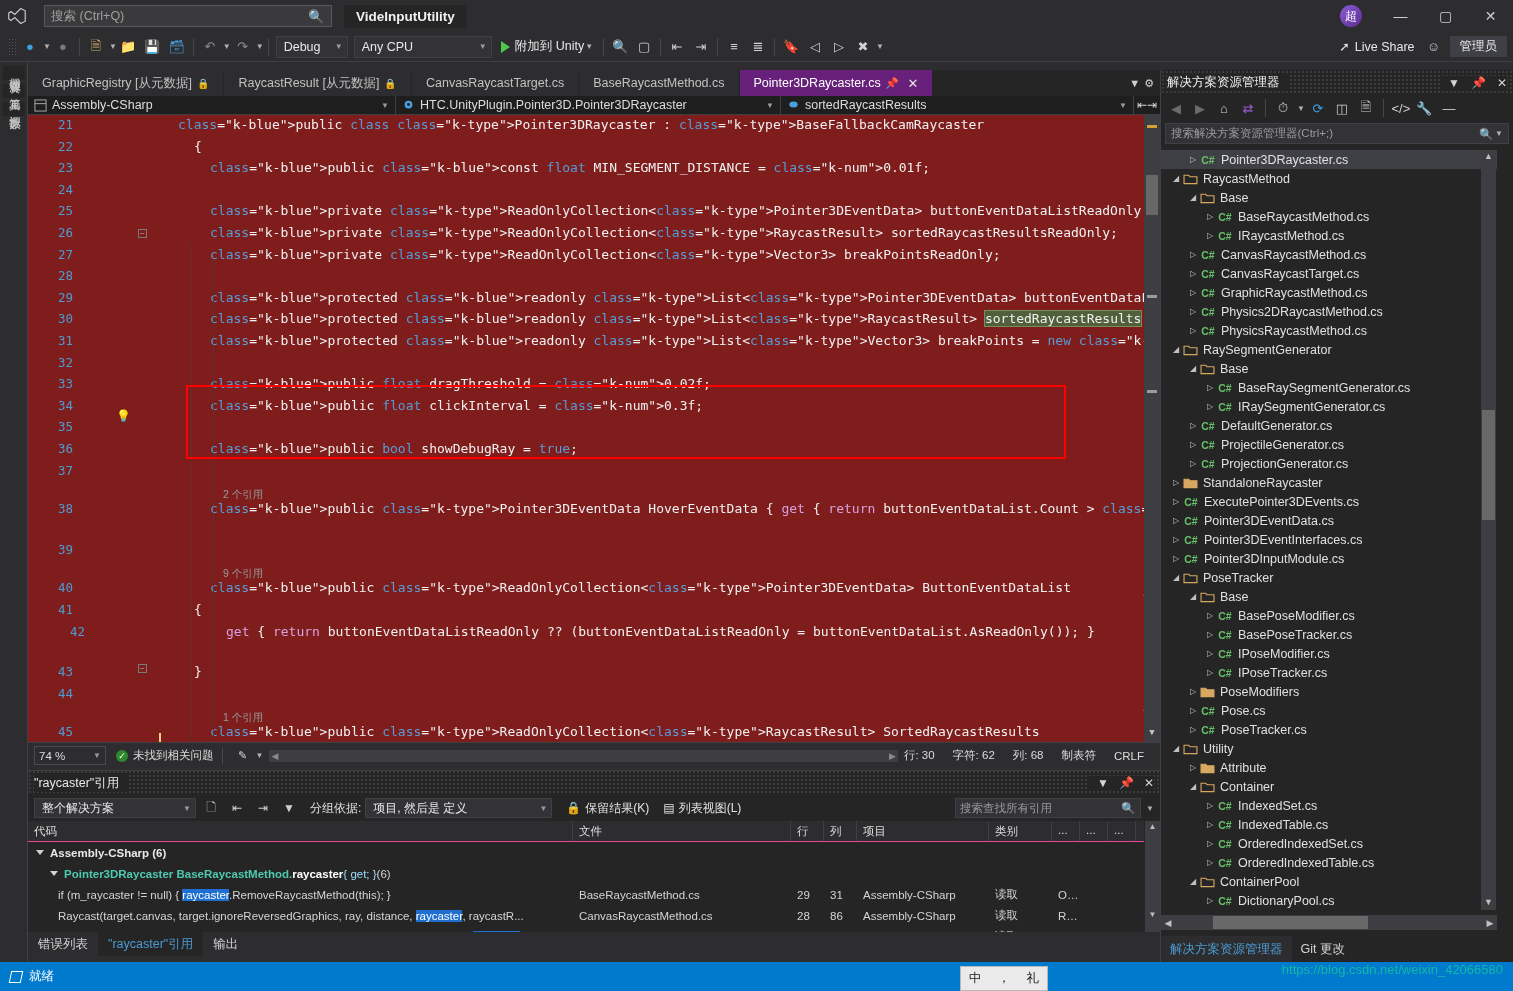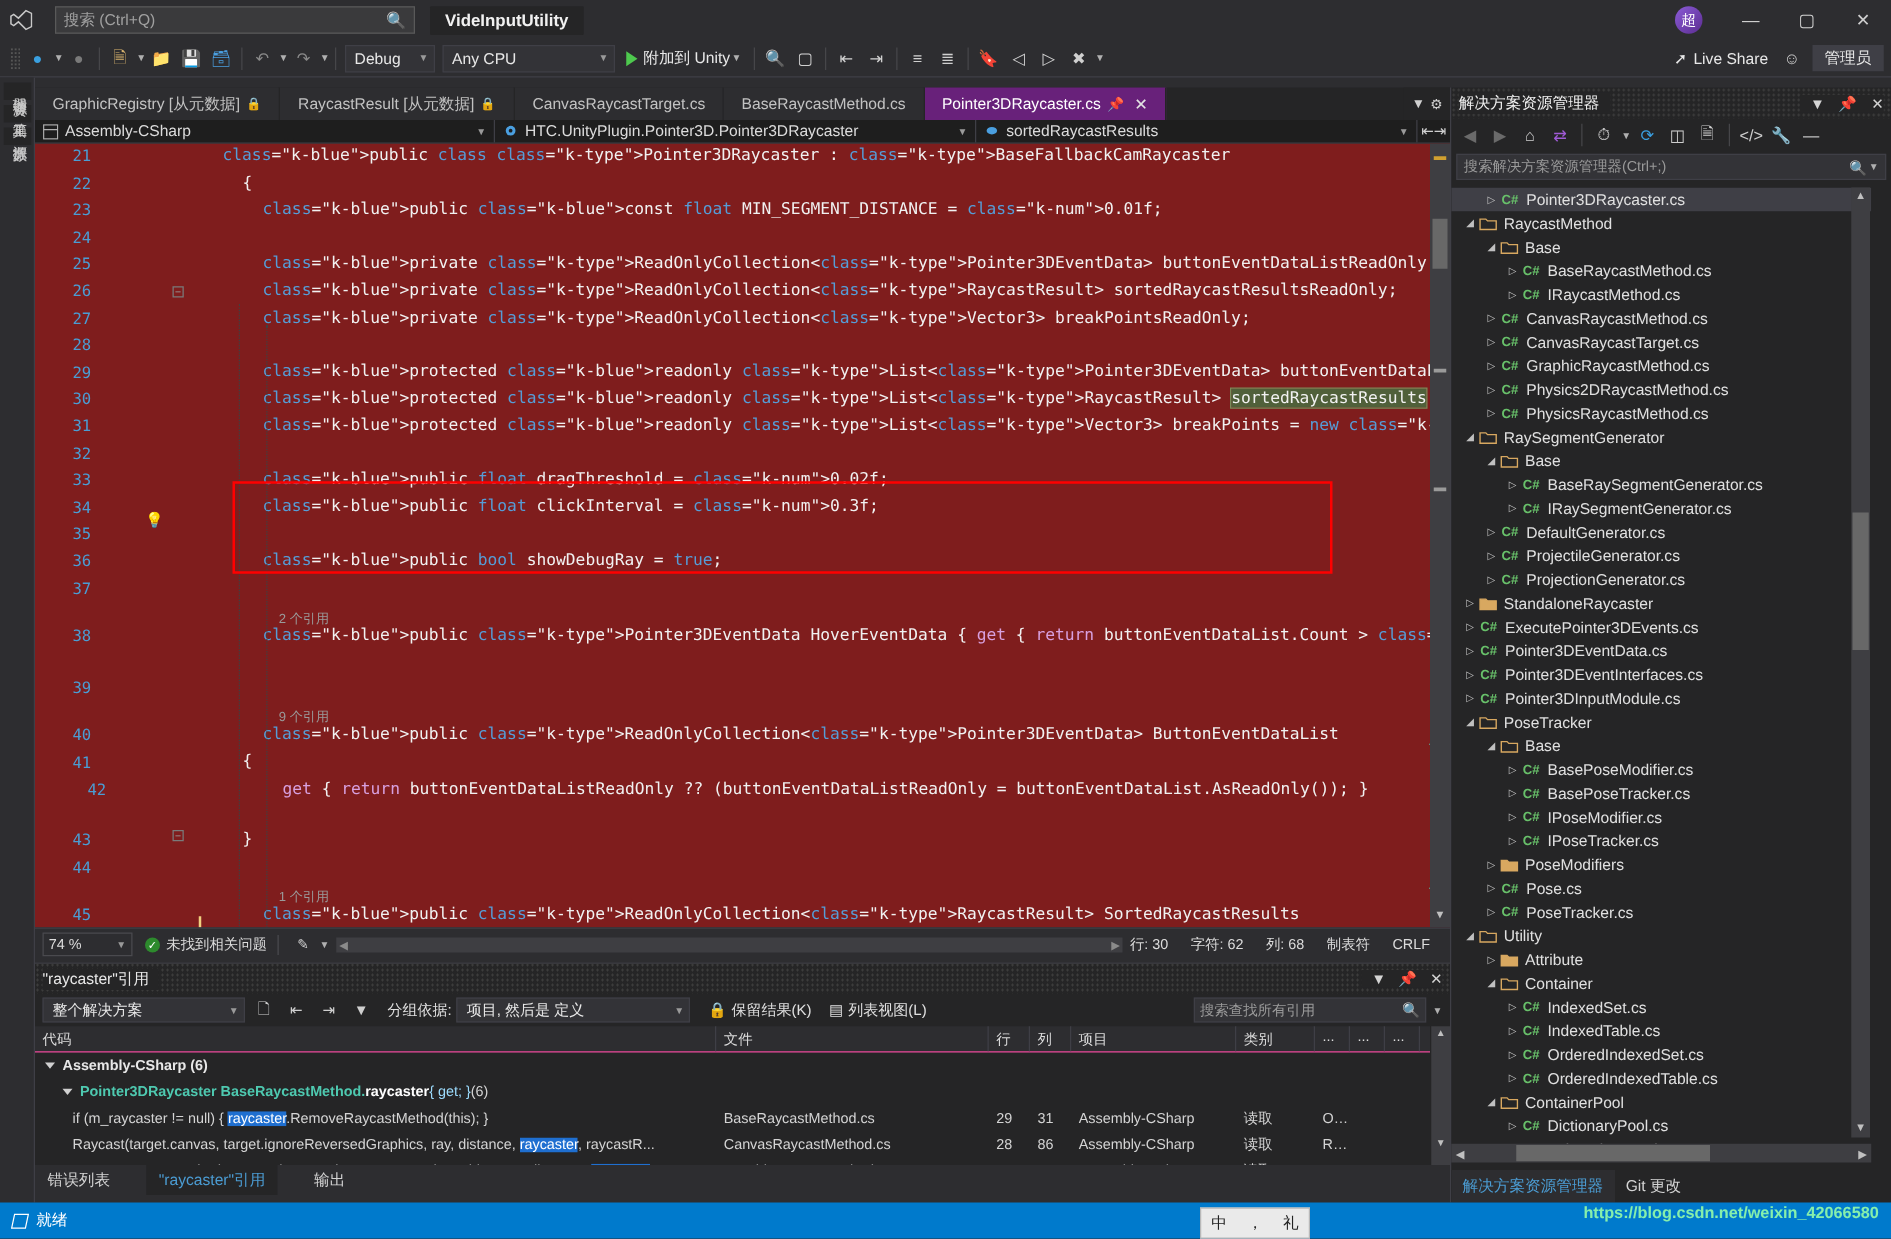"错误列表" .bottomtabs { gap: 19px -> none }
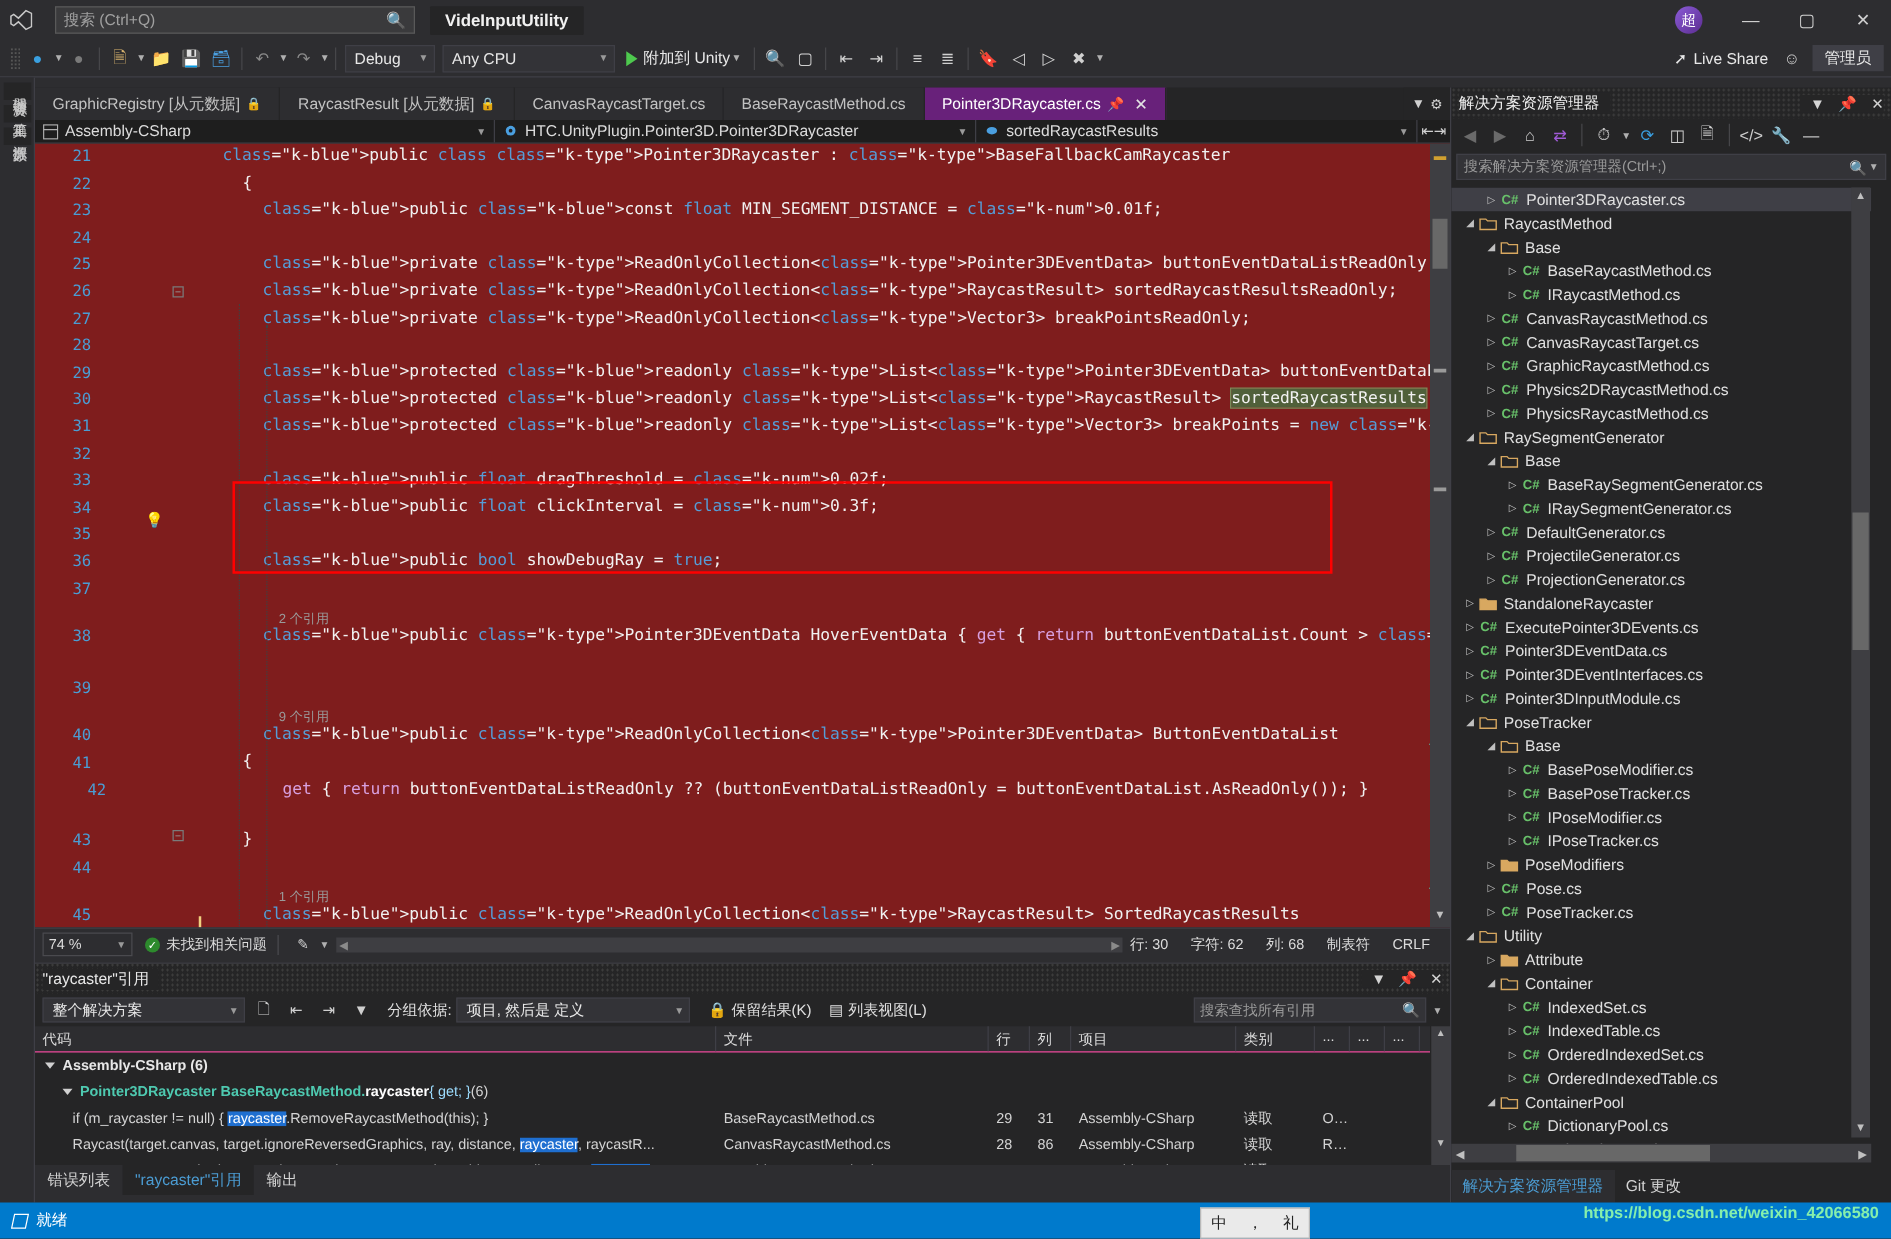"https://blog.csdn.net/weixin_42066580" .wm-url { color: #86efac -> #14b8a6; font-weight: bold -> none }
